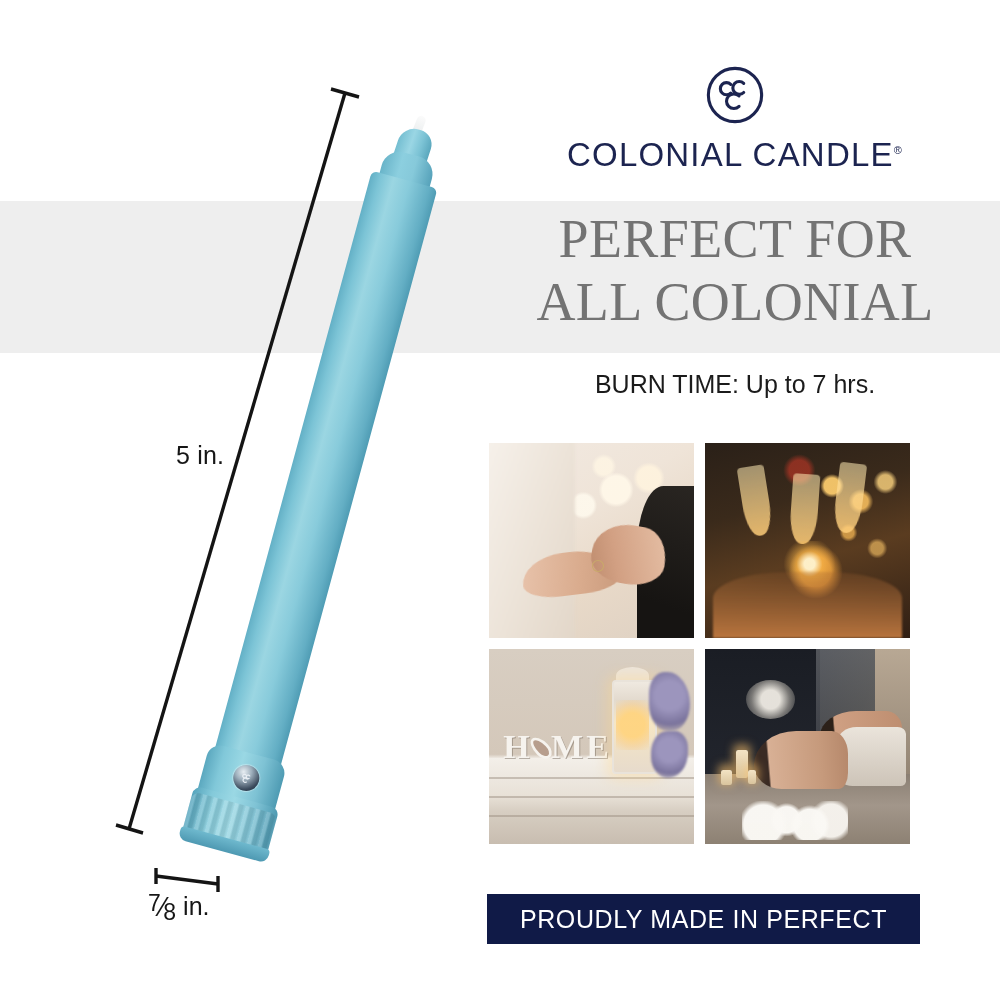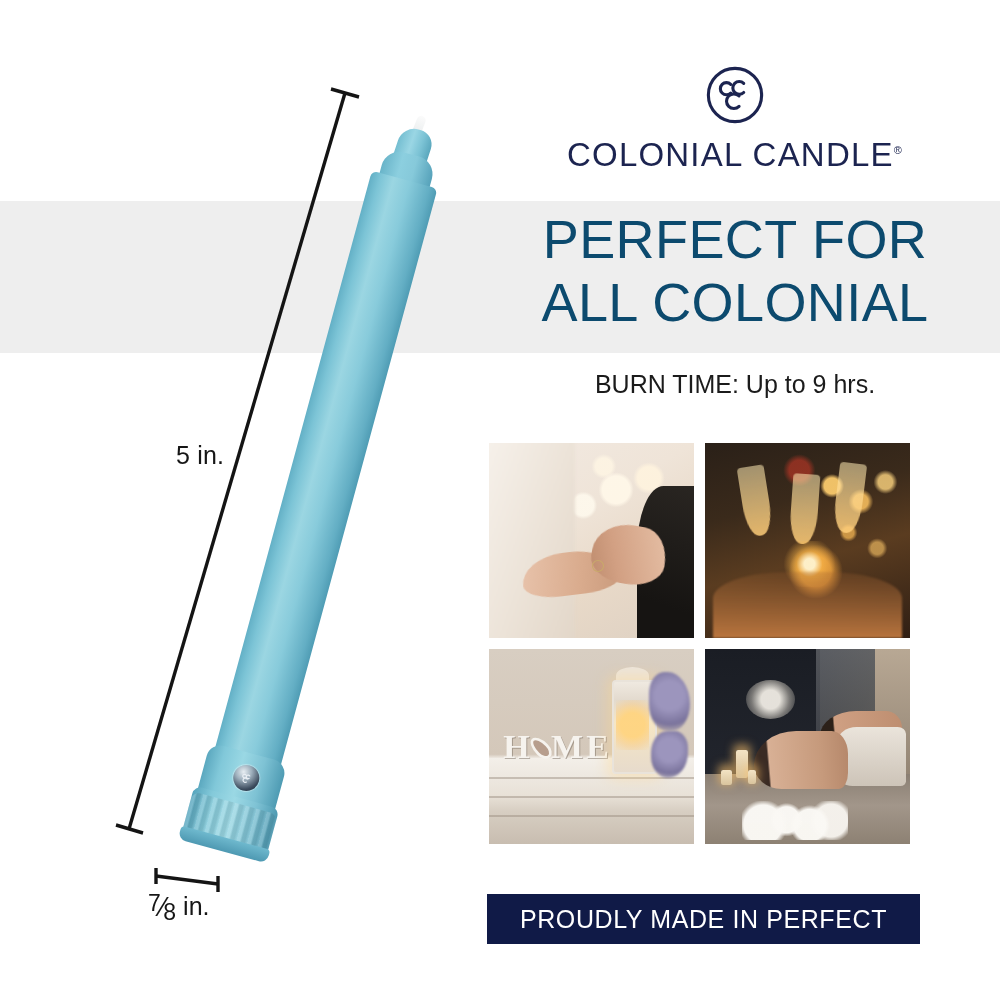"PERFECT FOR" #headline { color: #0c4a6e -> #737373; font-family: none -> Liberation Serif, serif }
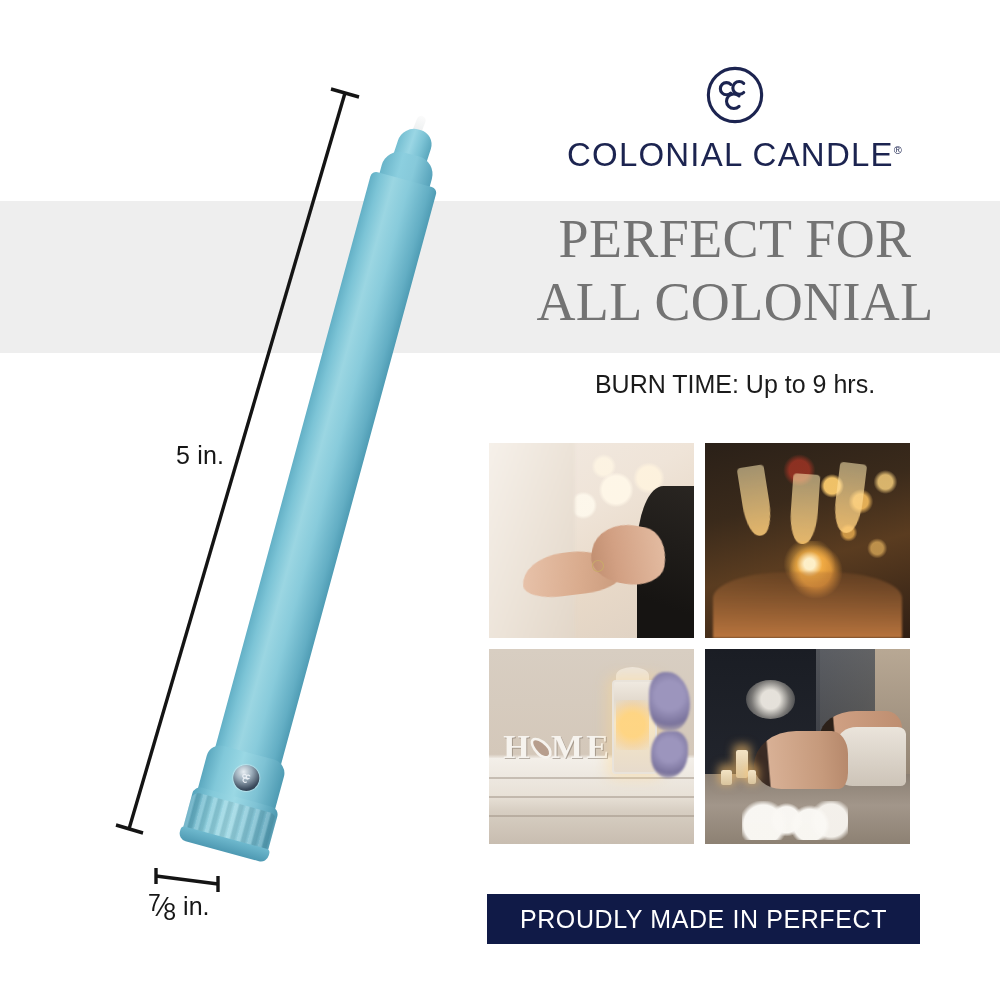"Up to 9 hrs." span.bt-value { text: 9 -> 7 }
